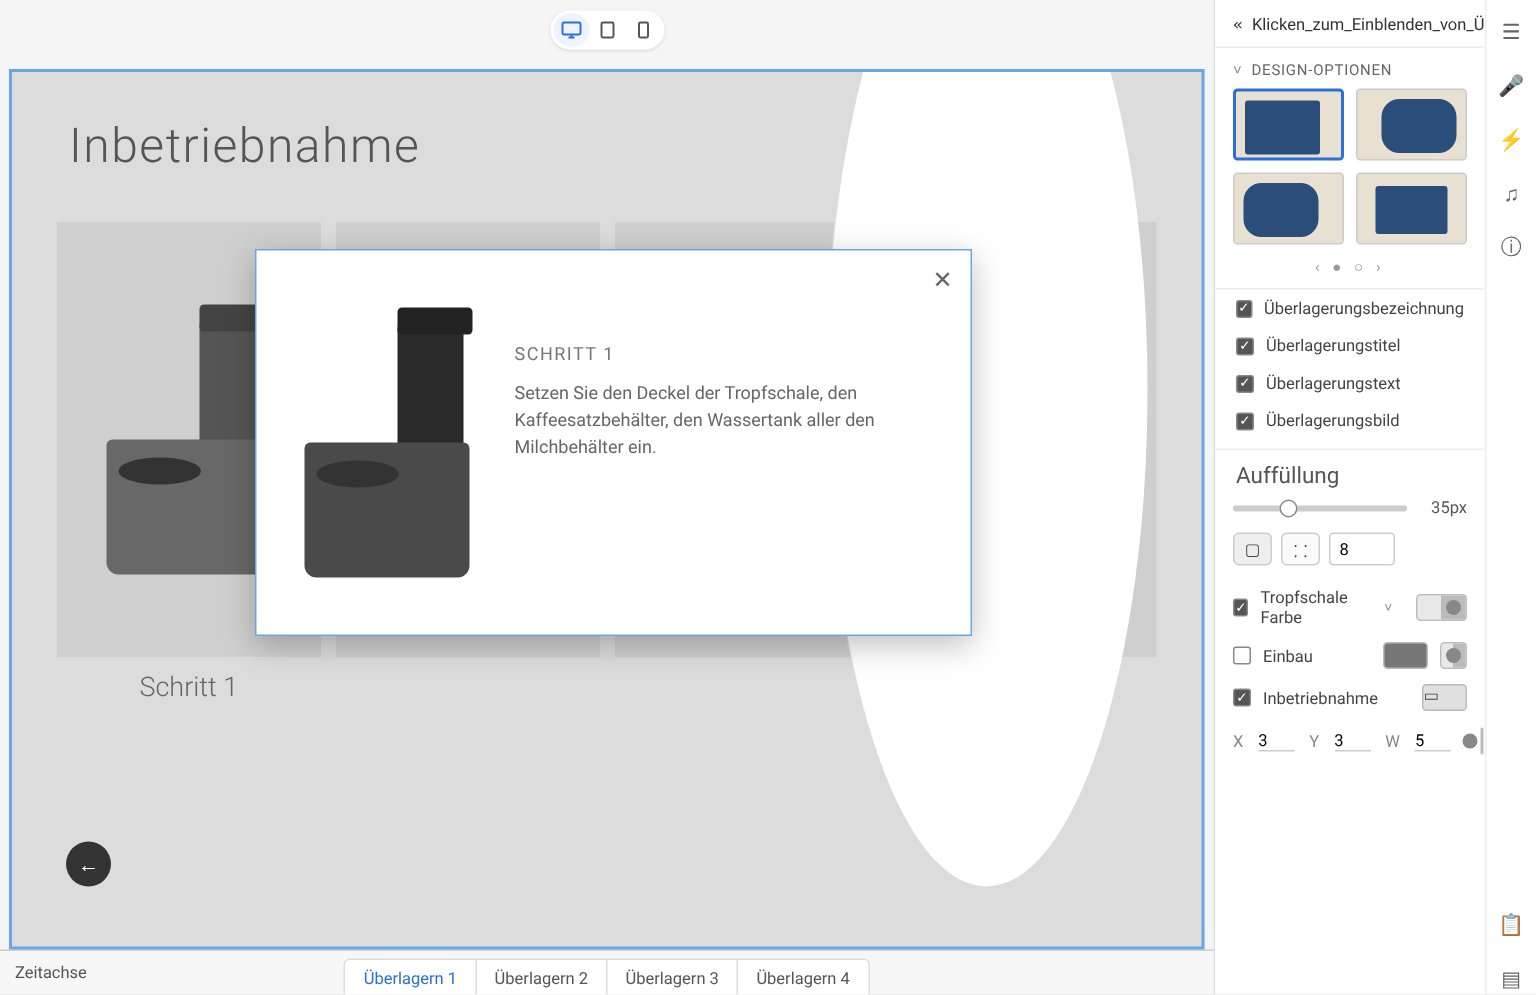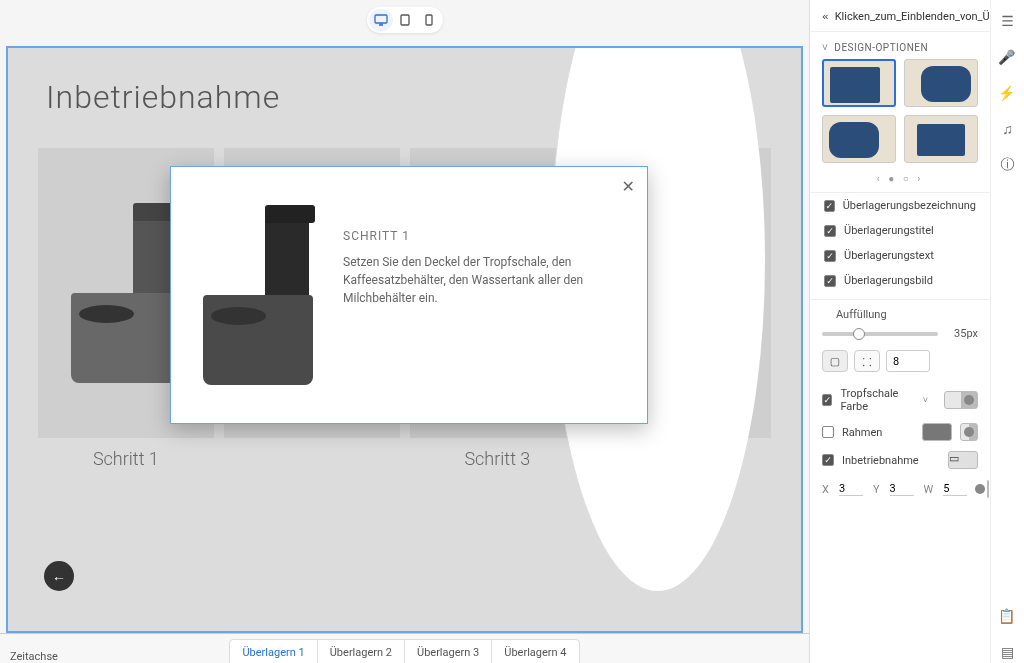"Auffüllung" .appear-label { font-size: 11px -> 15px; margin: 4px 14px 6px -> 4px 2px 6px }
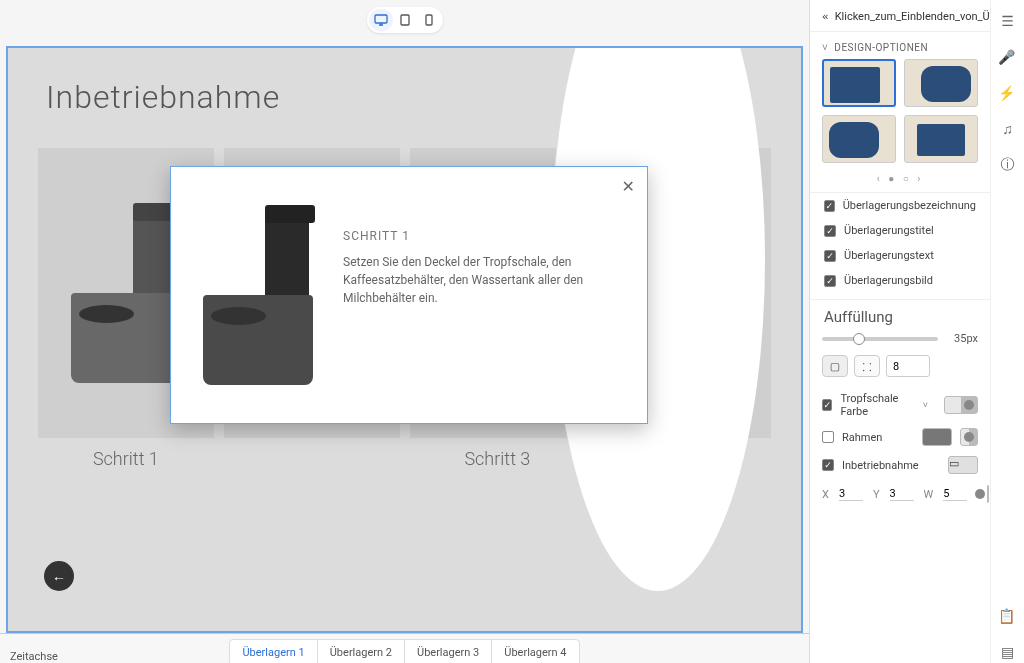"Rahmen" span { text: Rahmen -> Einbau }
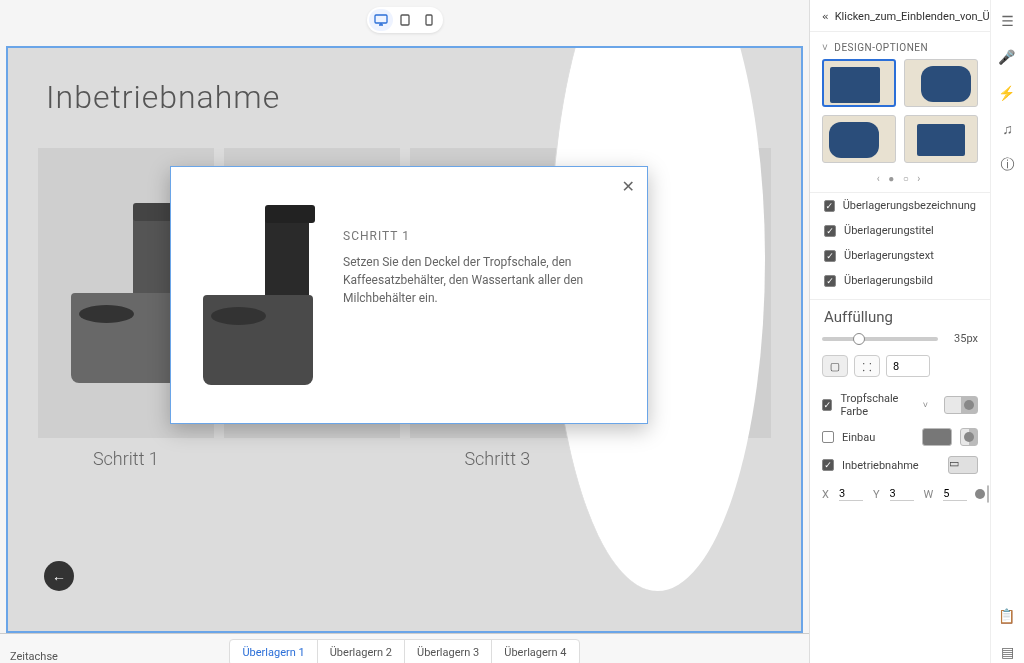"Schritt 3" div.step-label { html: <div>Schritt 3</div> -> none }
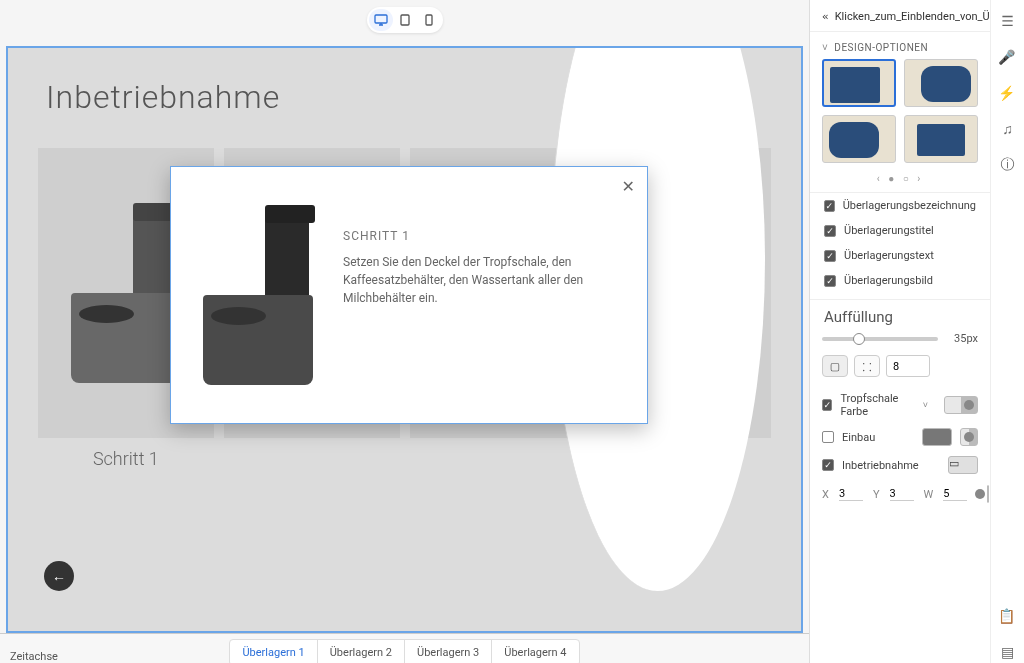"Zeitachse" .timeline-bar { align-items: flex-end -> center }
